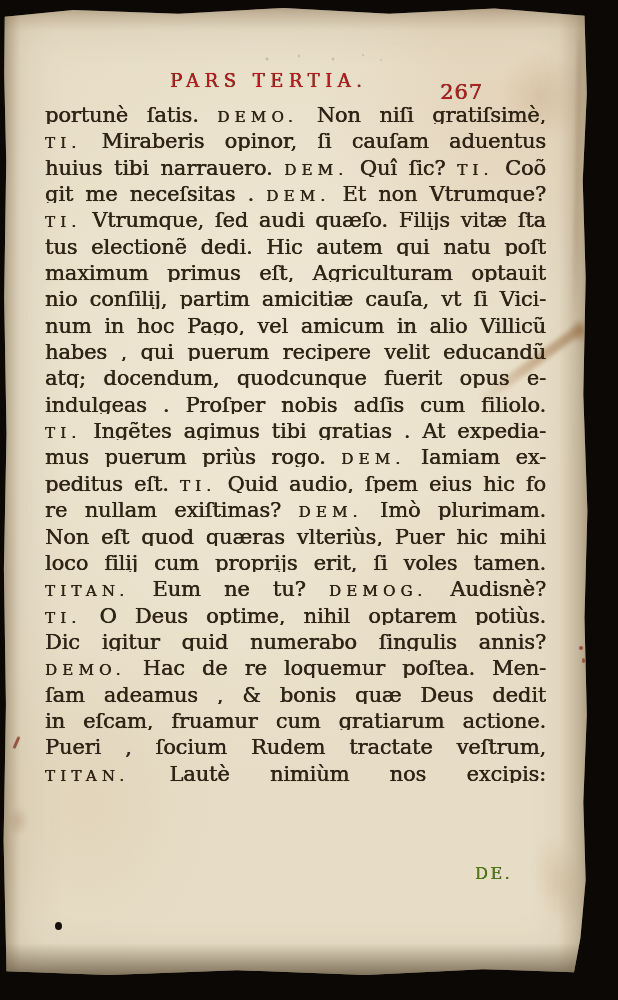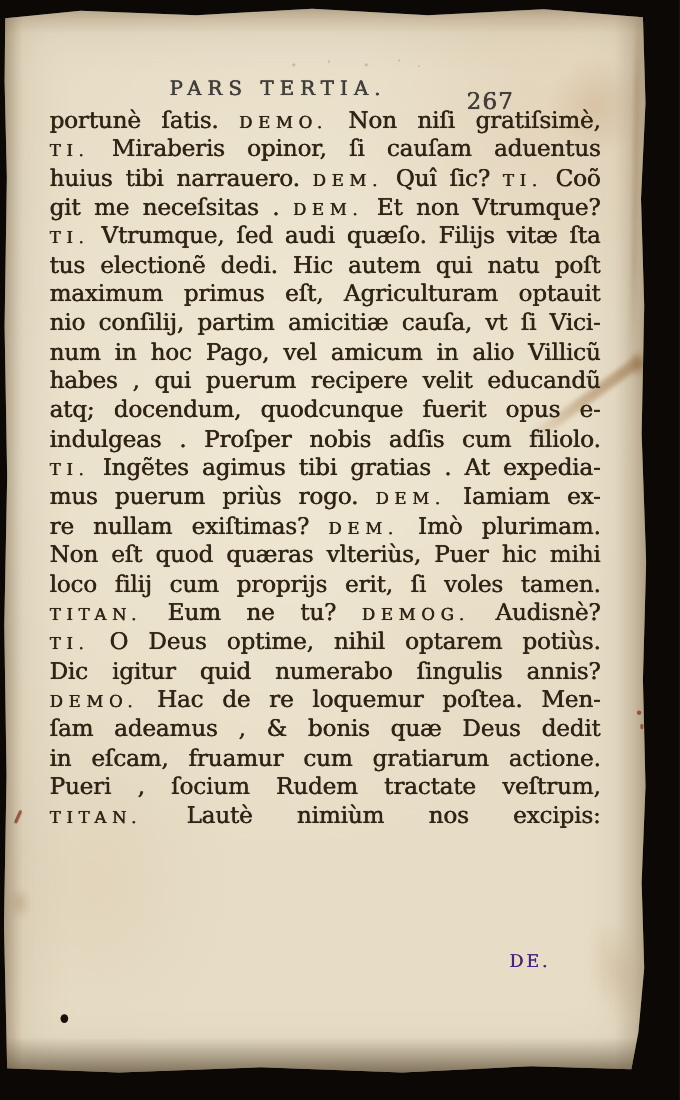"PARS TERTIA." .page-header { color: #404040 -> #b91c1c; left: 1px -> 17px }
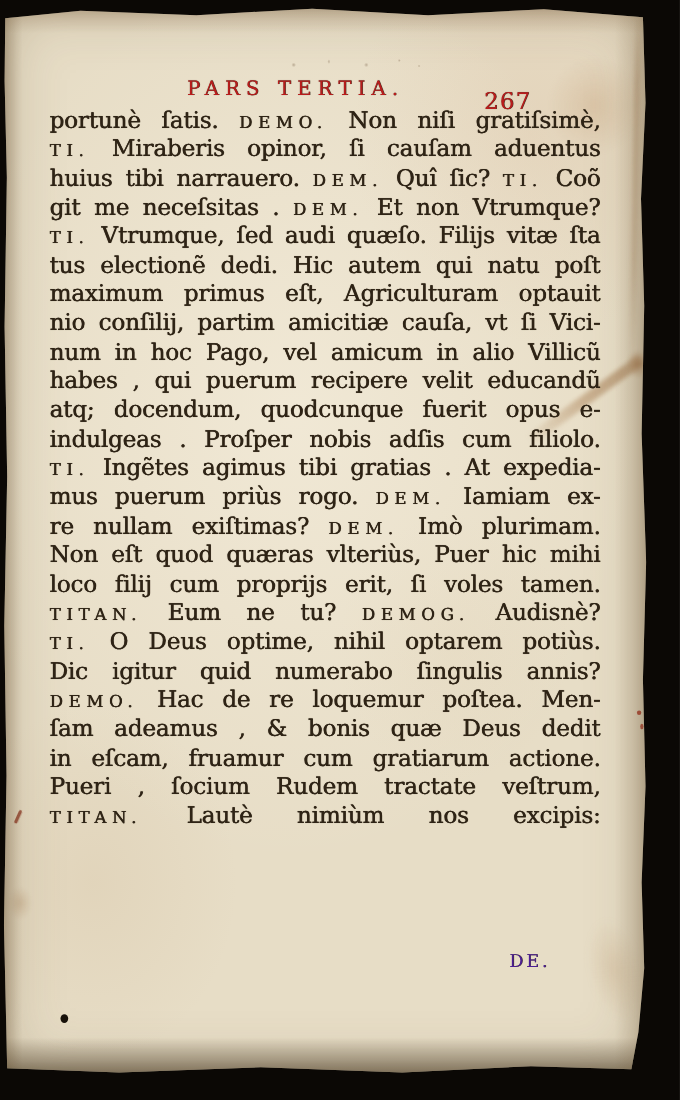"portunè ſatis. DEMO. Non niſi" .line { line-height: 23px -> 35px }
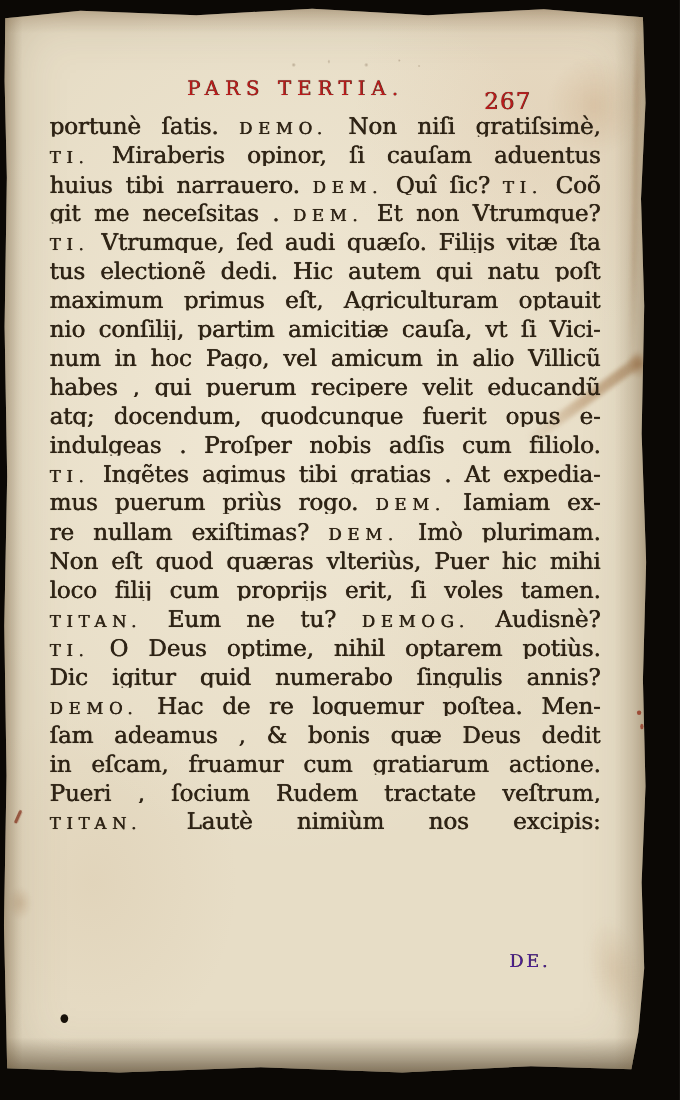"peditus eſt. TI. Quid audio," div.line { html: none -> <div><span>peditus eſt. </span><span>TI.</span><span> Quid audio, ſpem eius hic fo</span></div> }
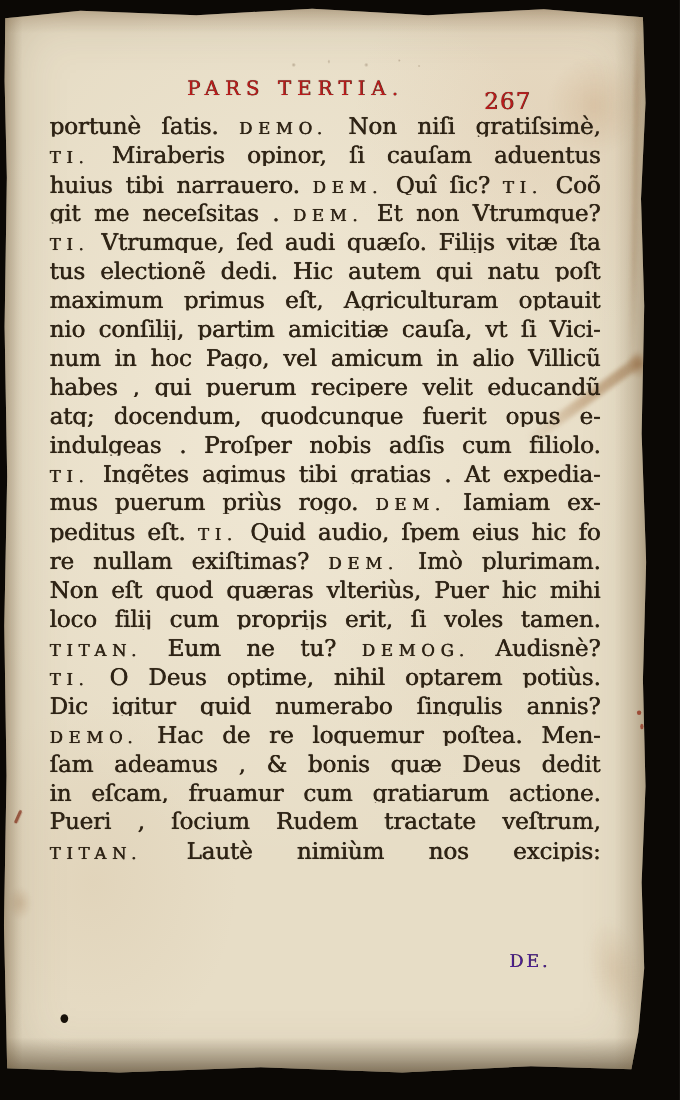"DE." .catchword { color: #4c1d95 -> #4d7c0f; left: 460px -> 472px }
